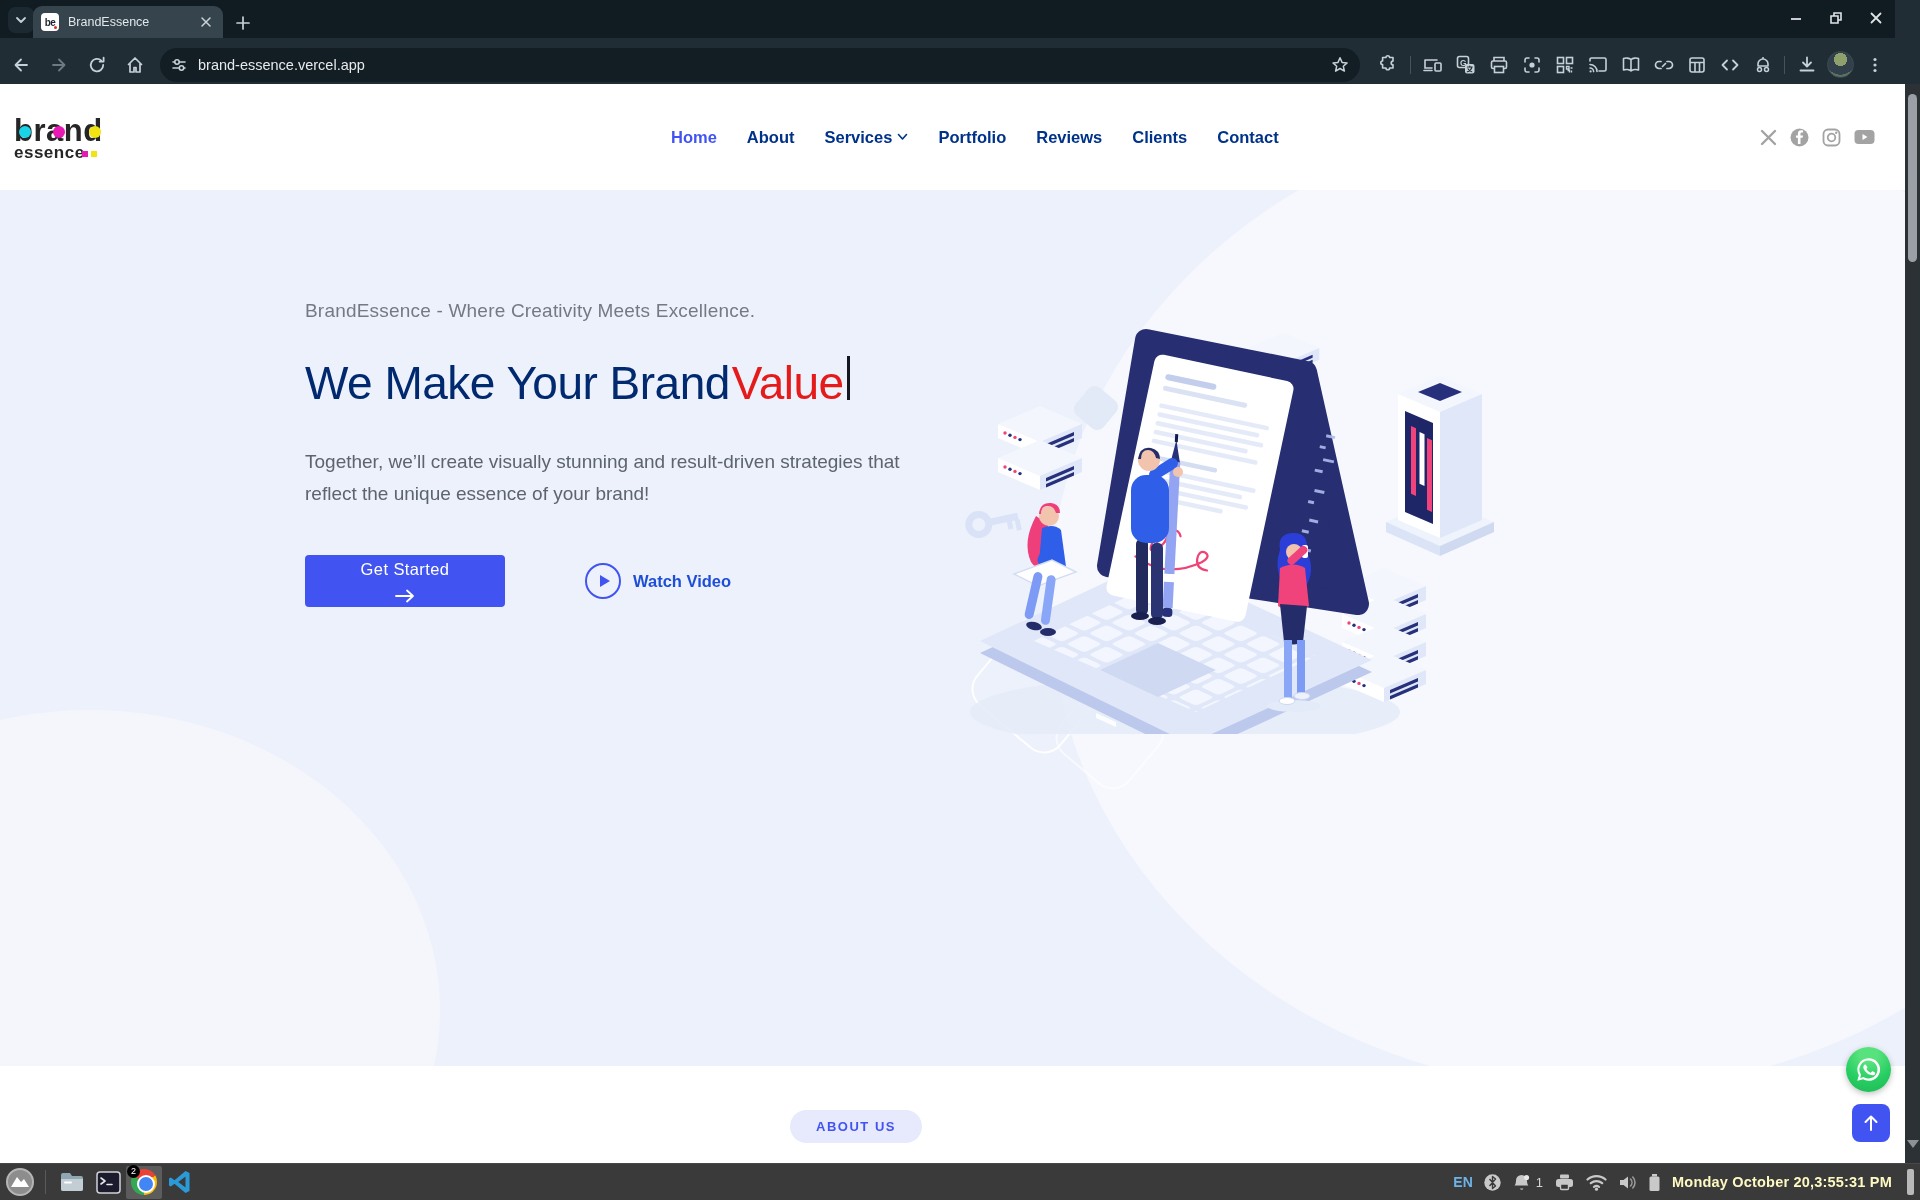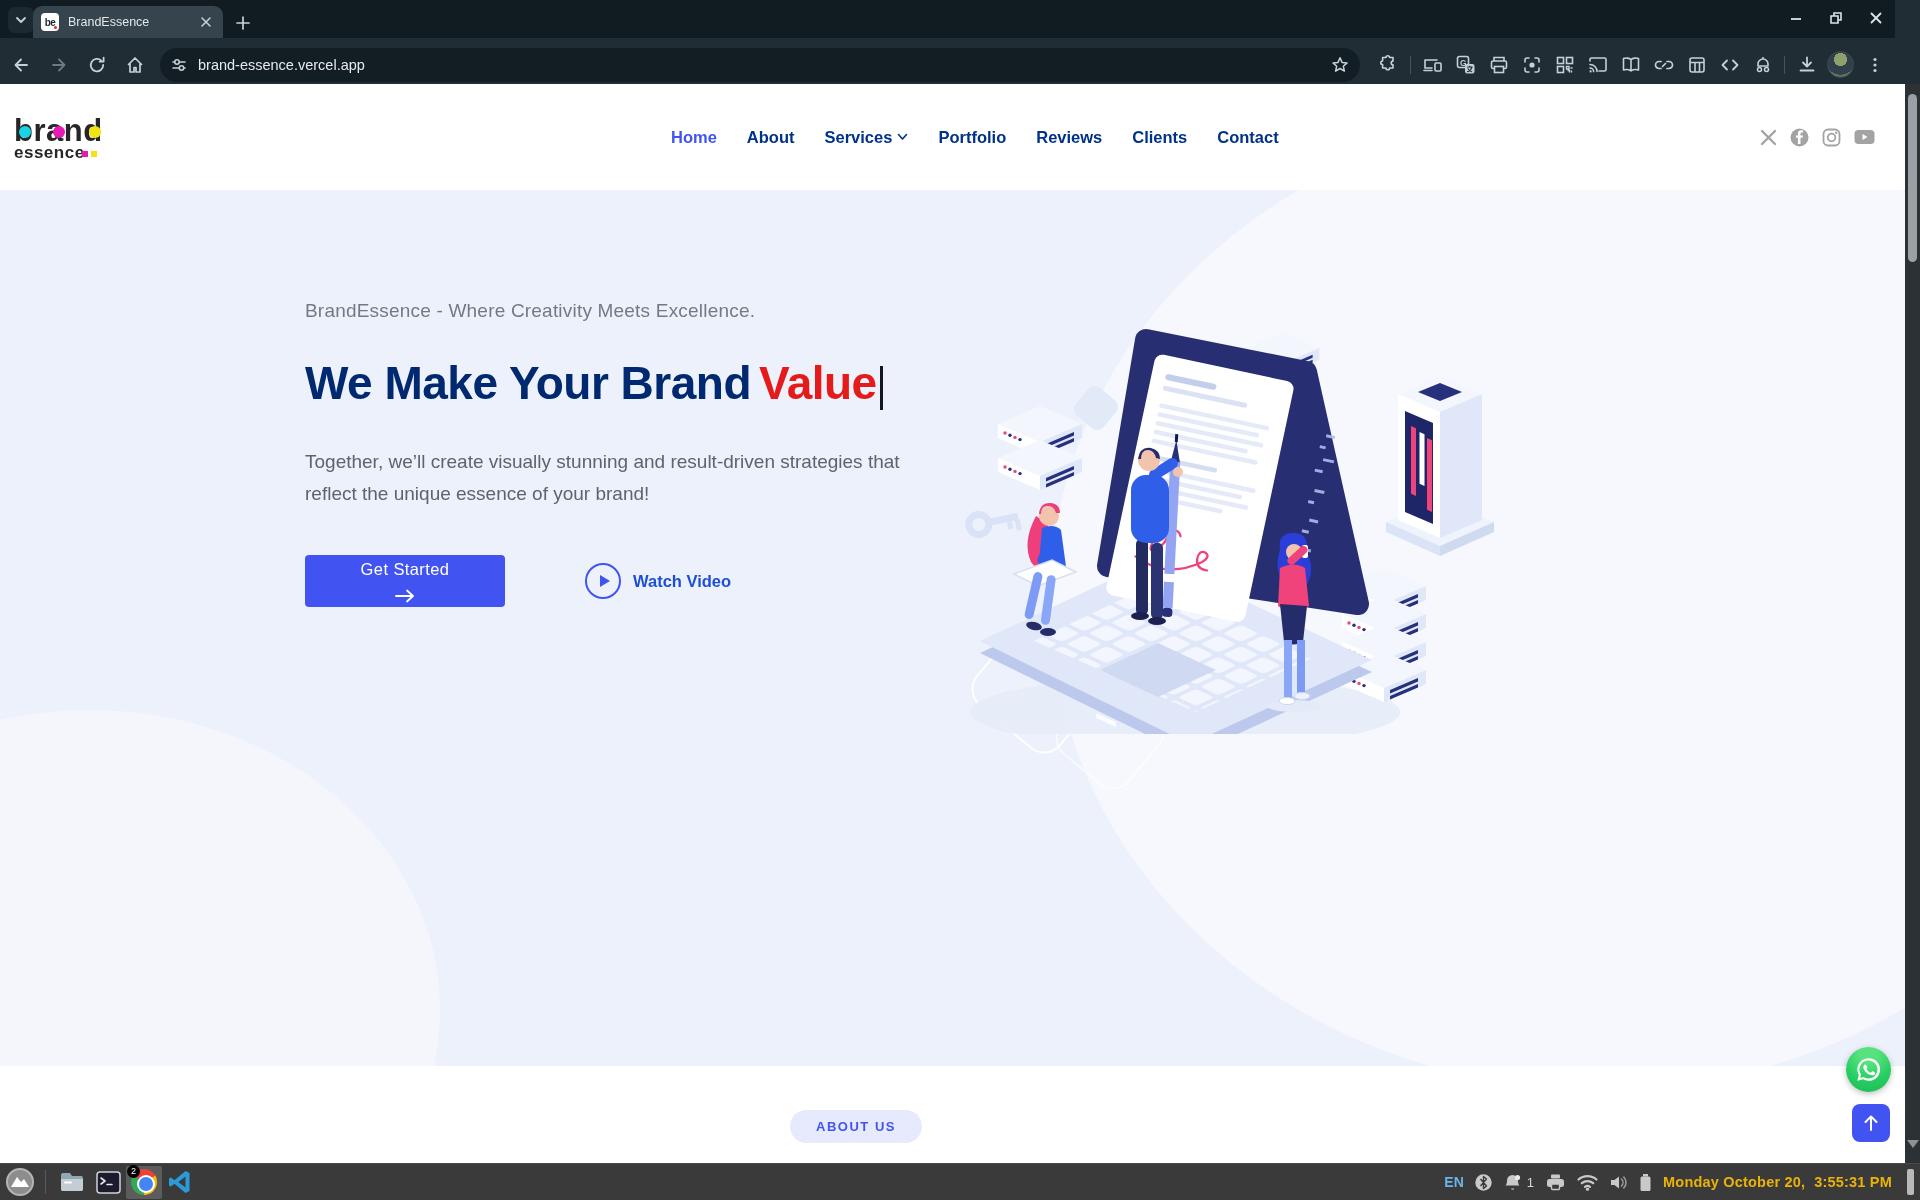"We Make Your Brand" .headline { align-items: flex-end -> flex-start; font-weight: bold -> normal }
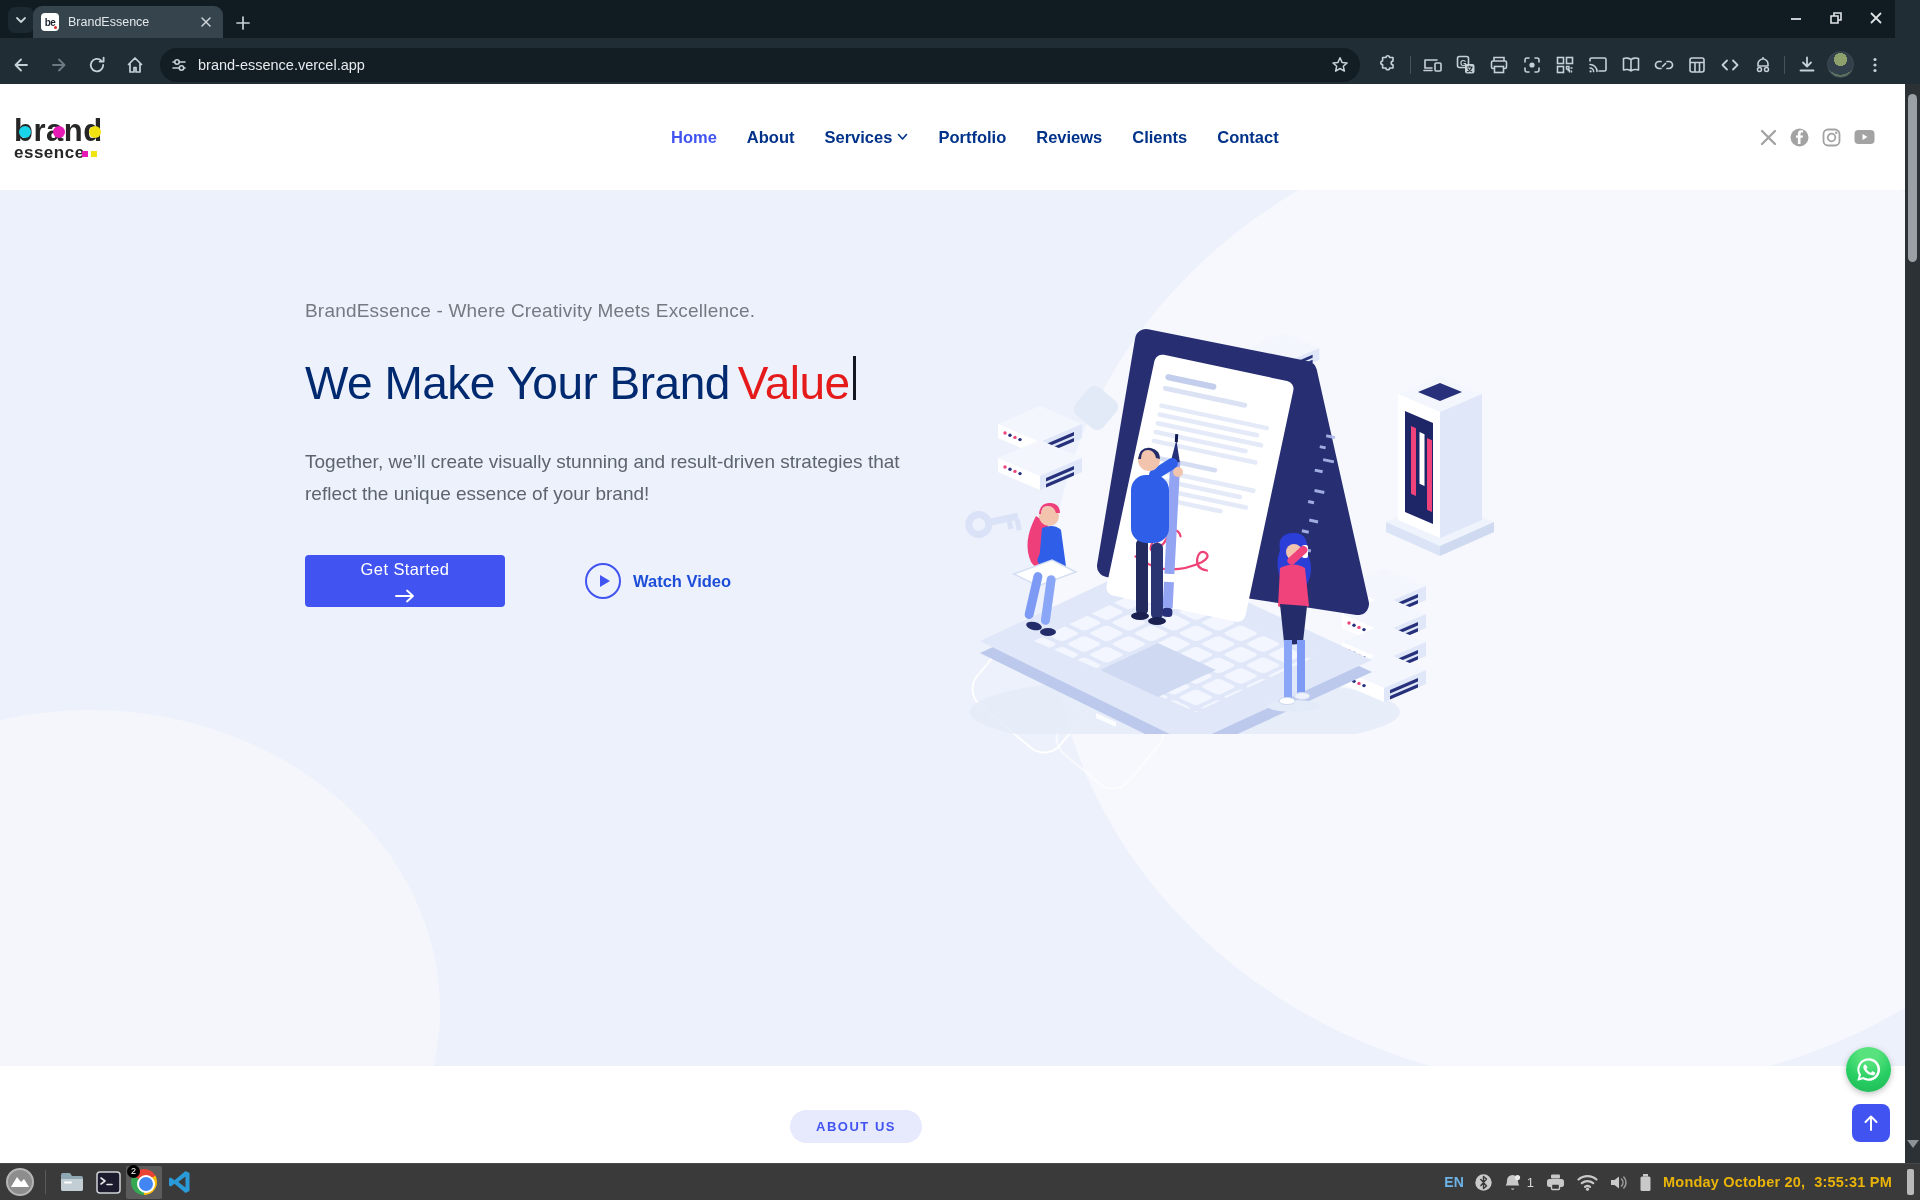"Value" .headline .accent { margin-left: 8px -> 2px }
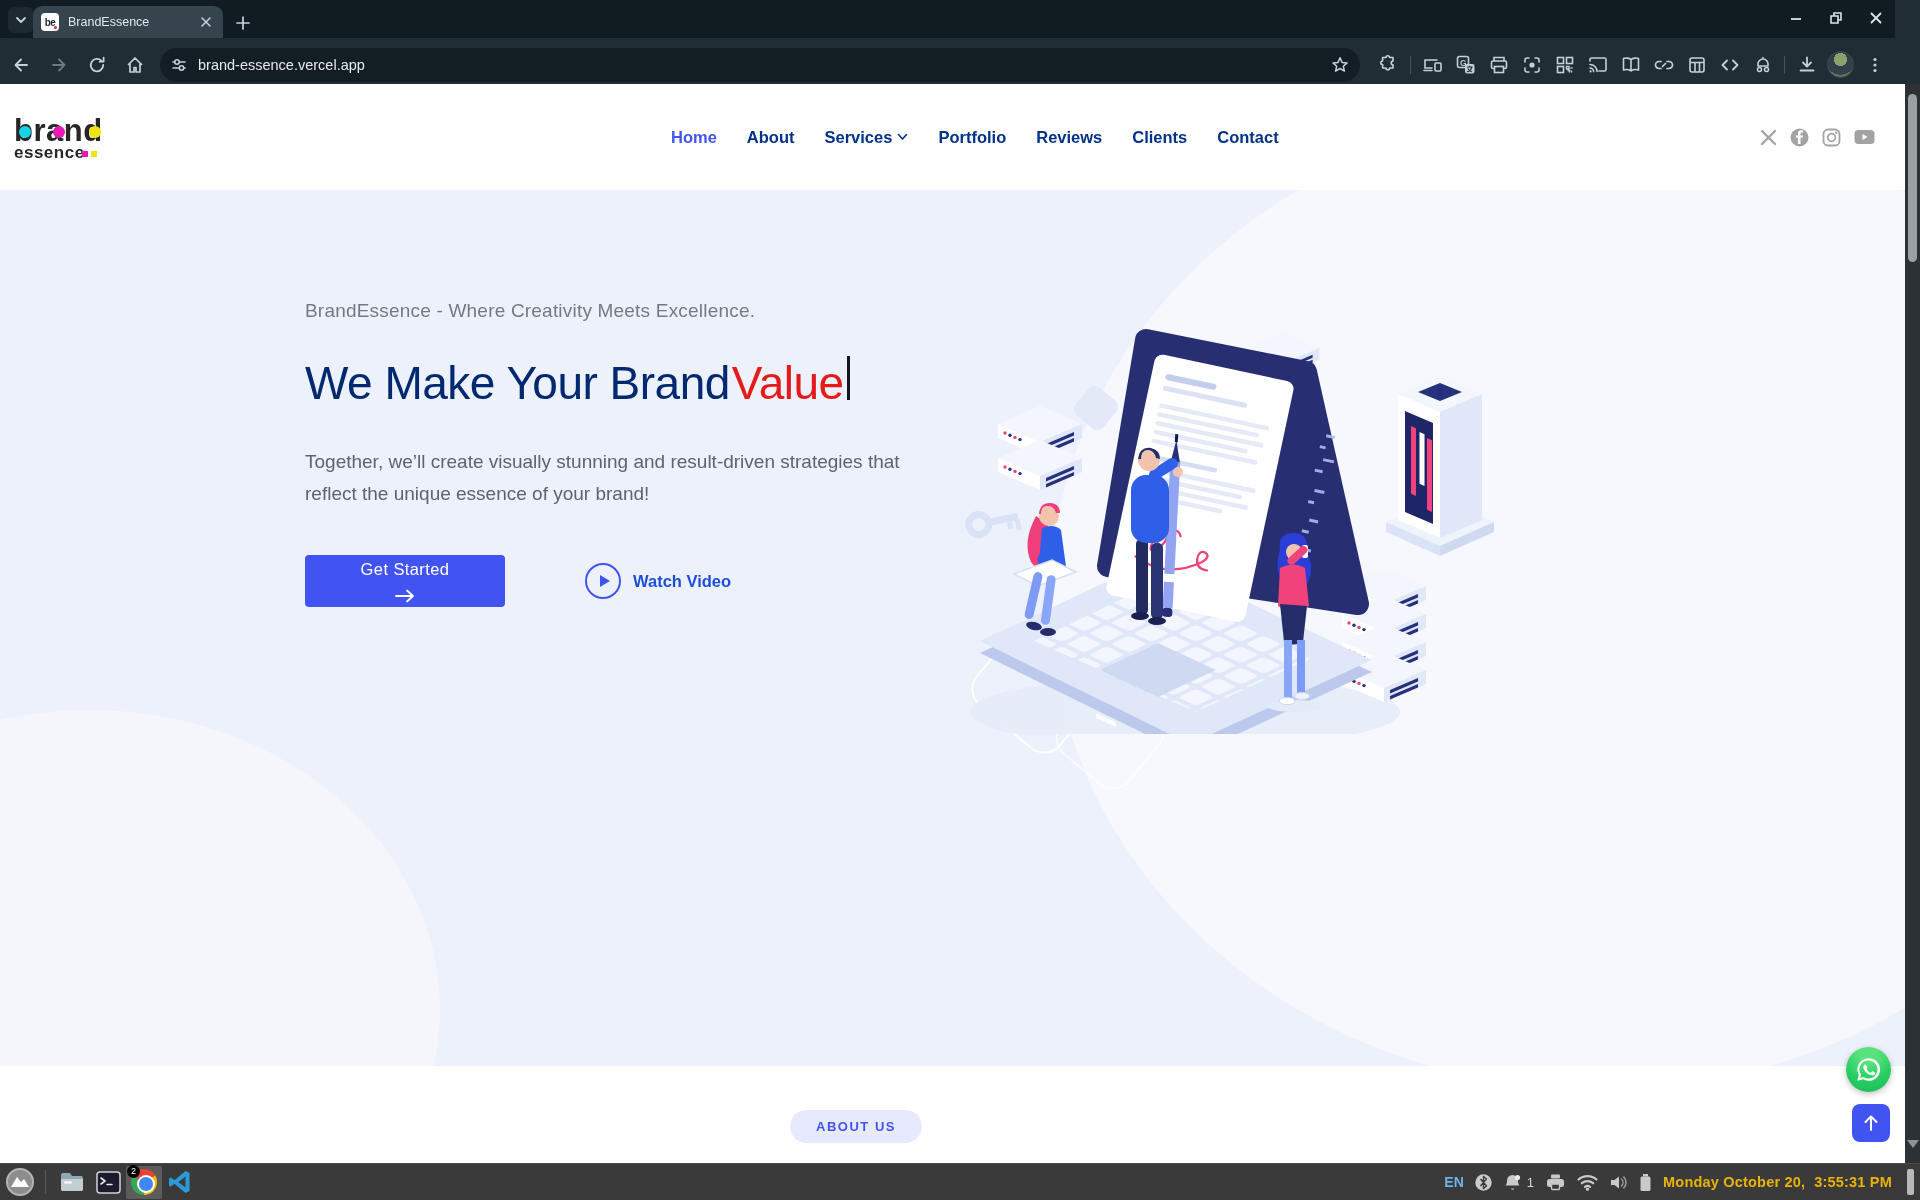"Monday October 20," .clock { color: #eab308 -> #fef9c3; gap: 9px -> none }
